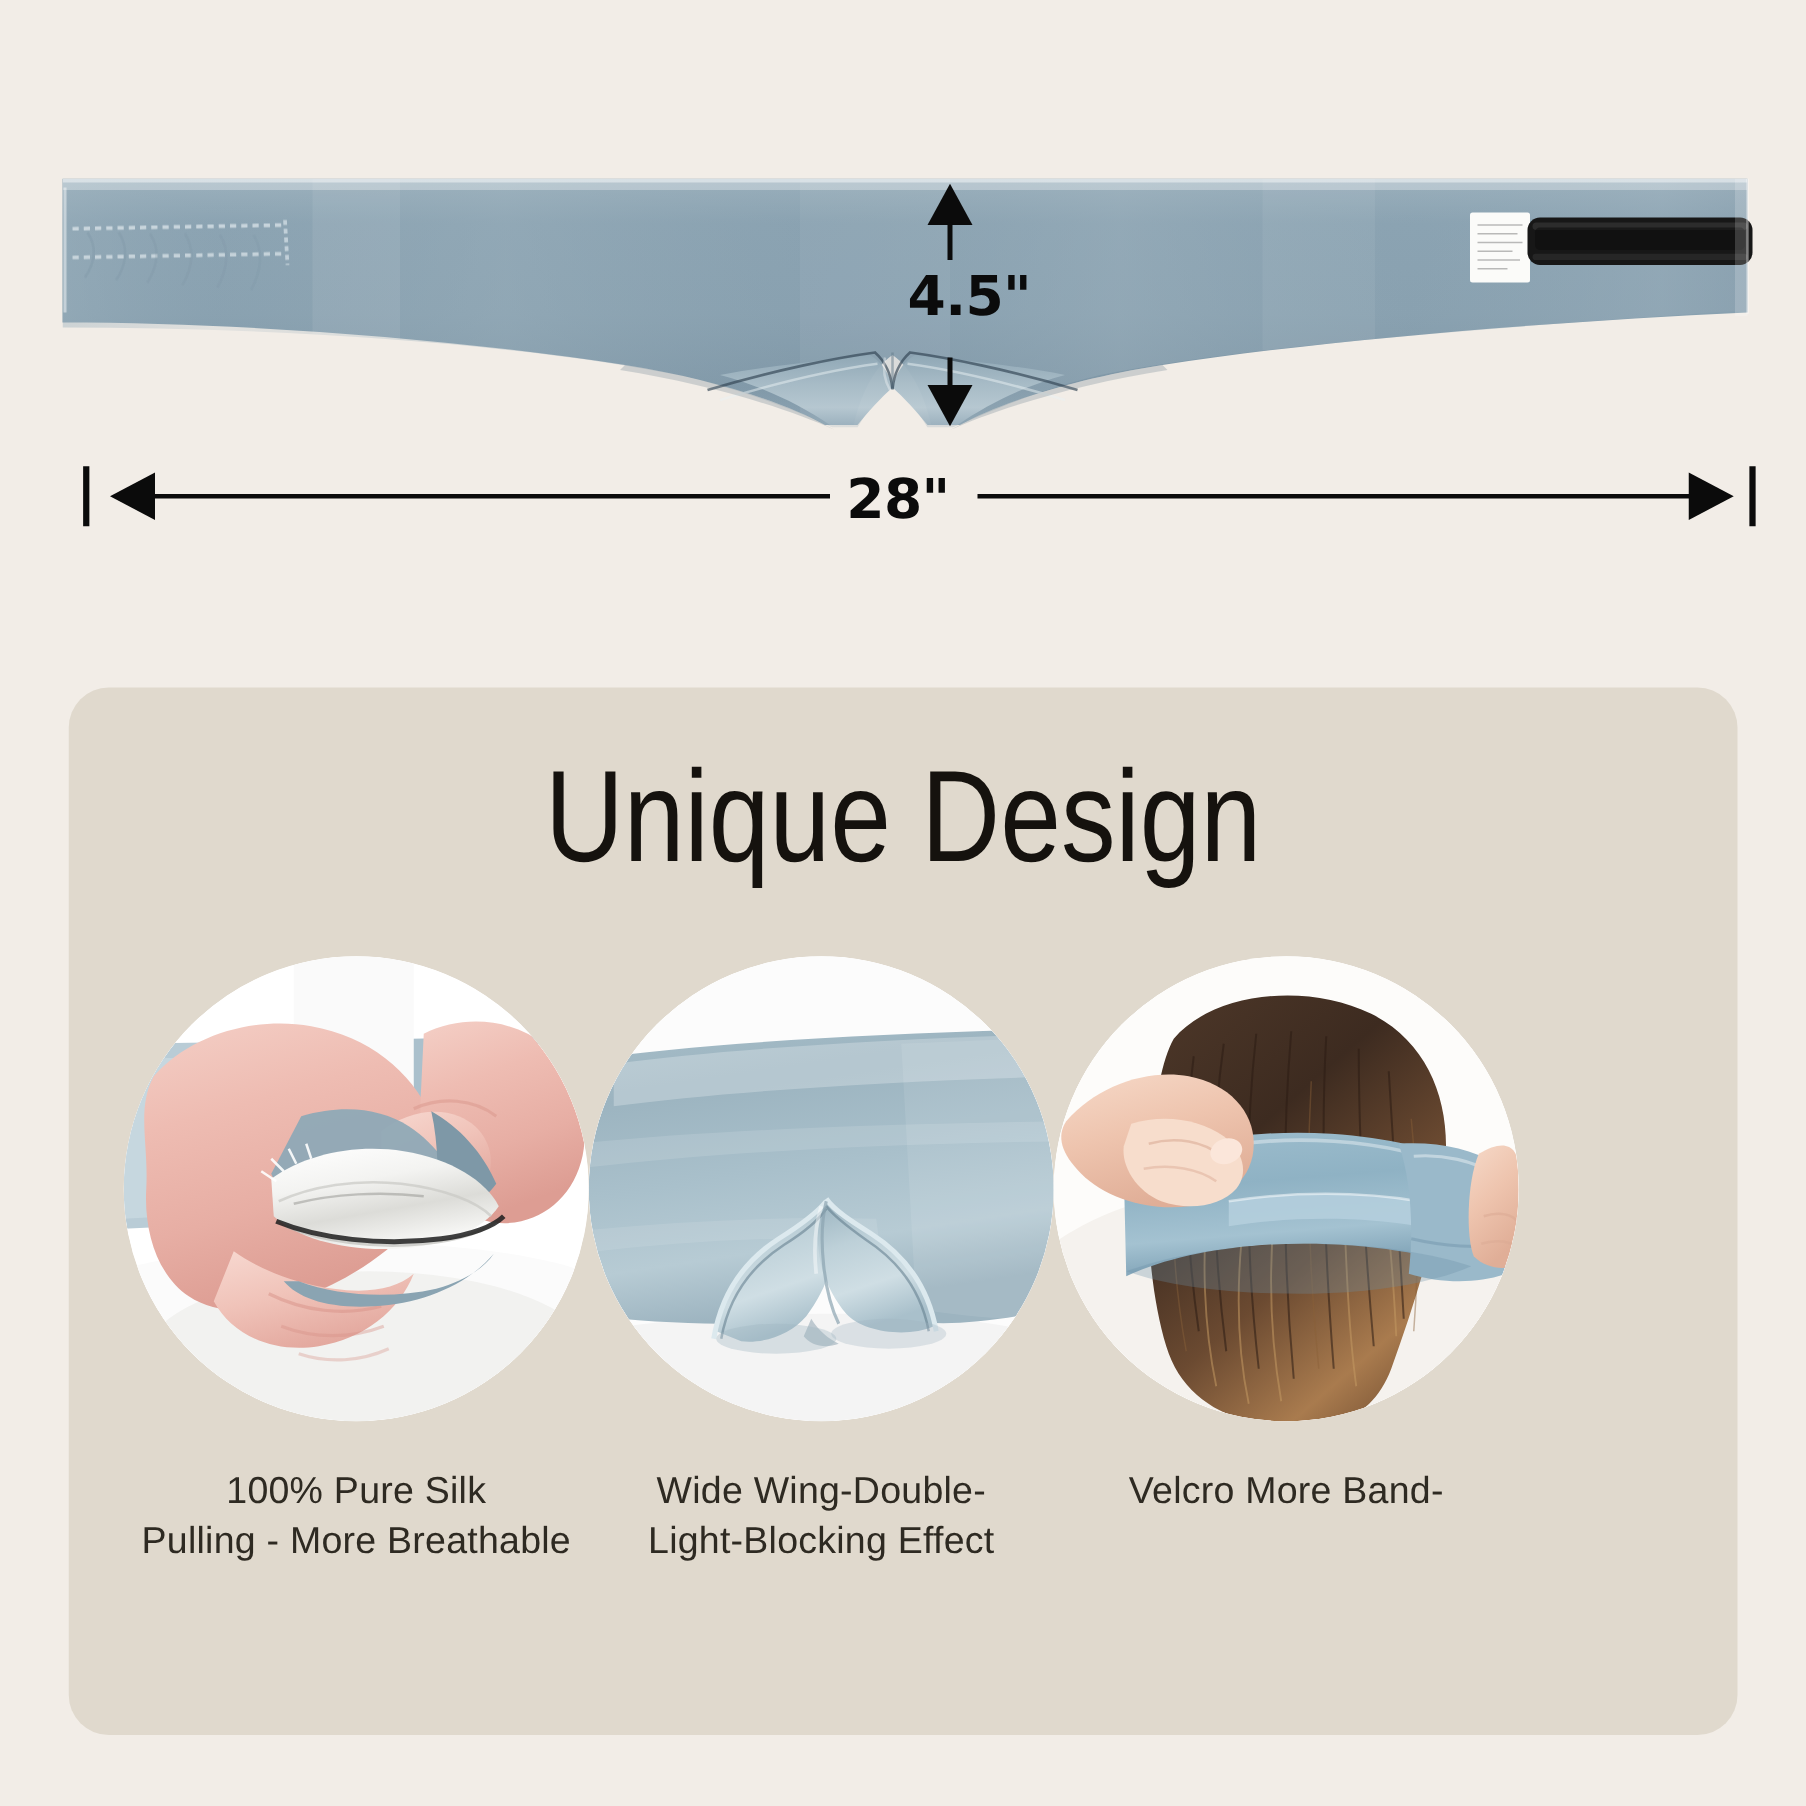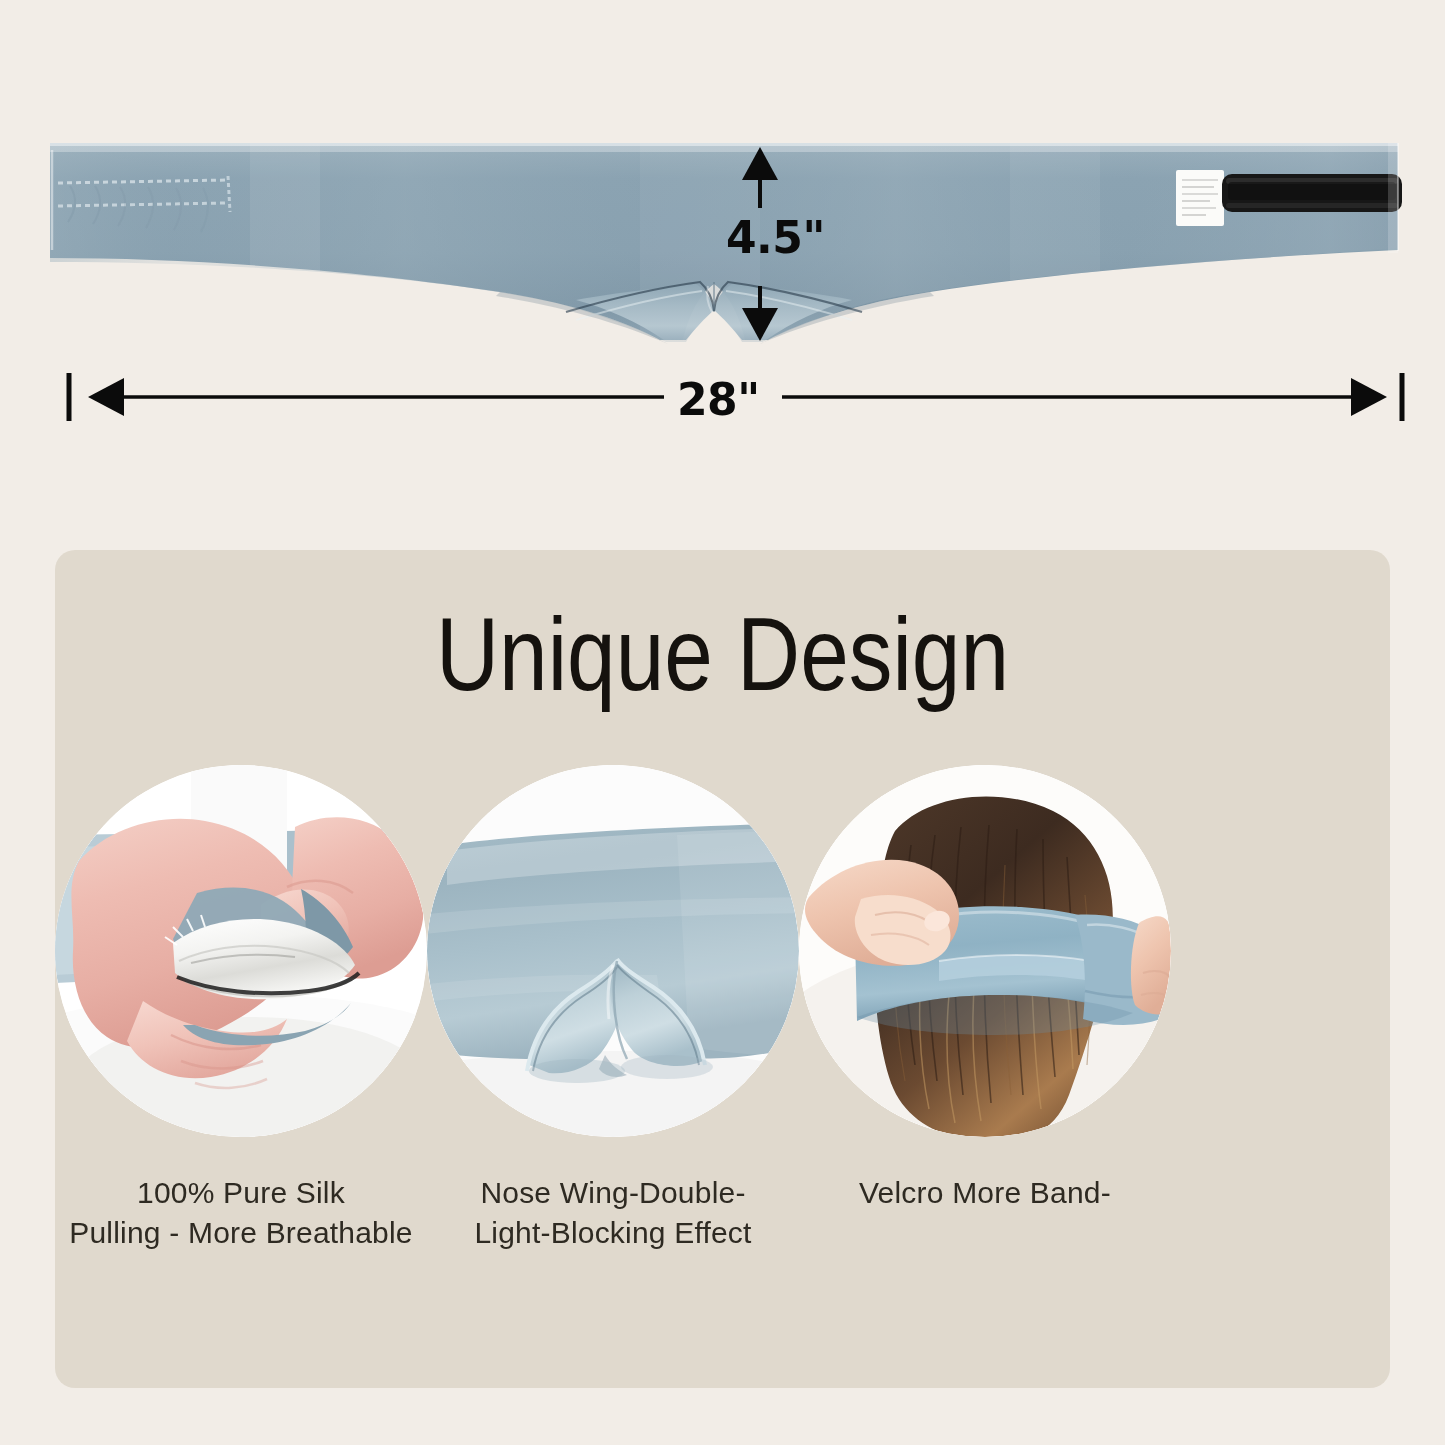"Unique Design" #feature-panel { border-radius: 20px -> 32px }
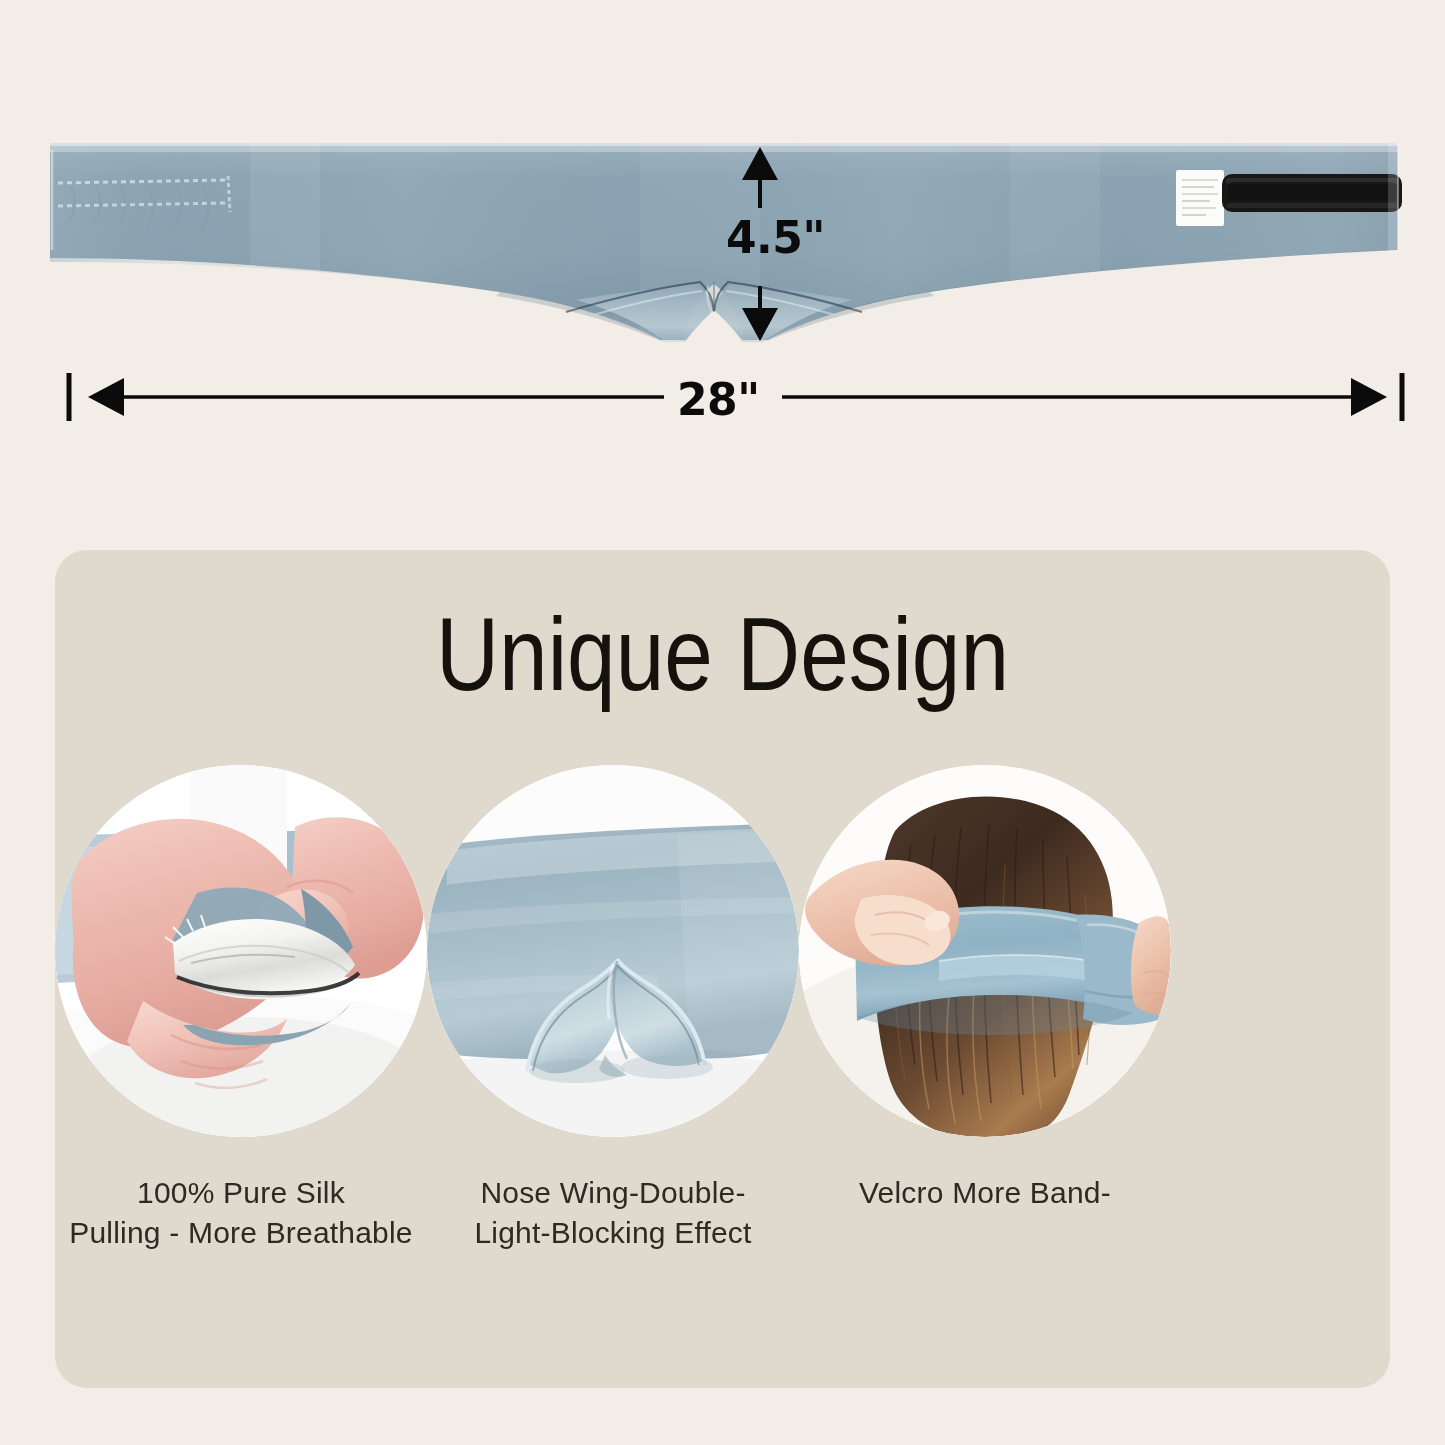"100% Pure Silk" #features { padding-left: none -> 44px }
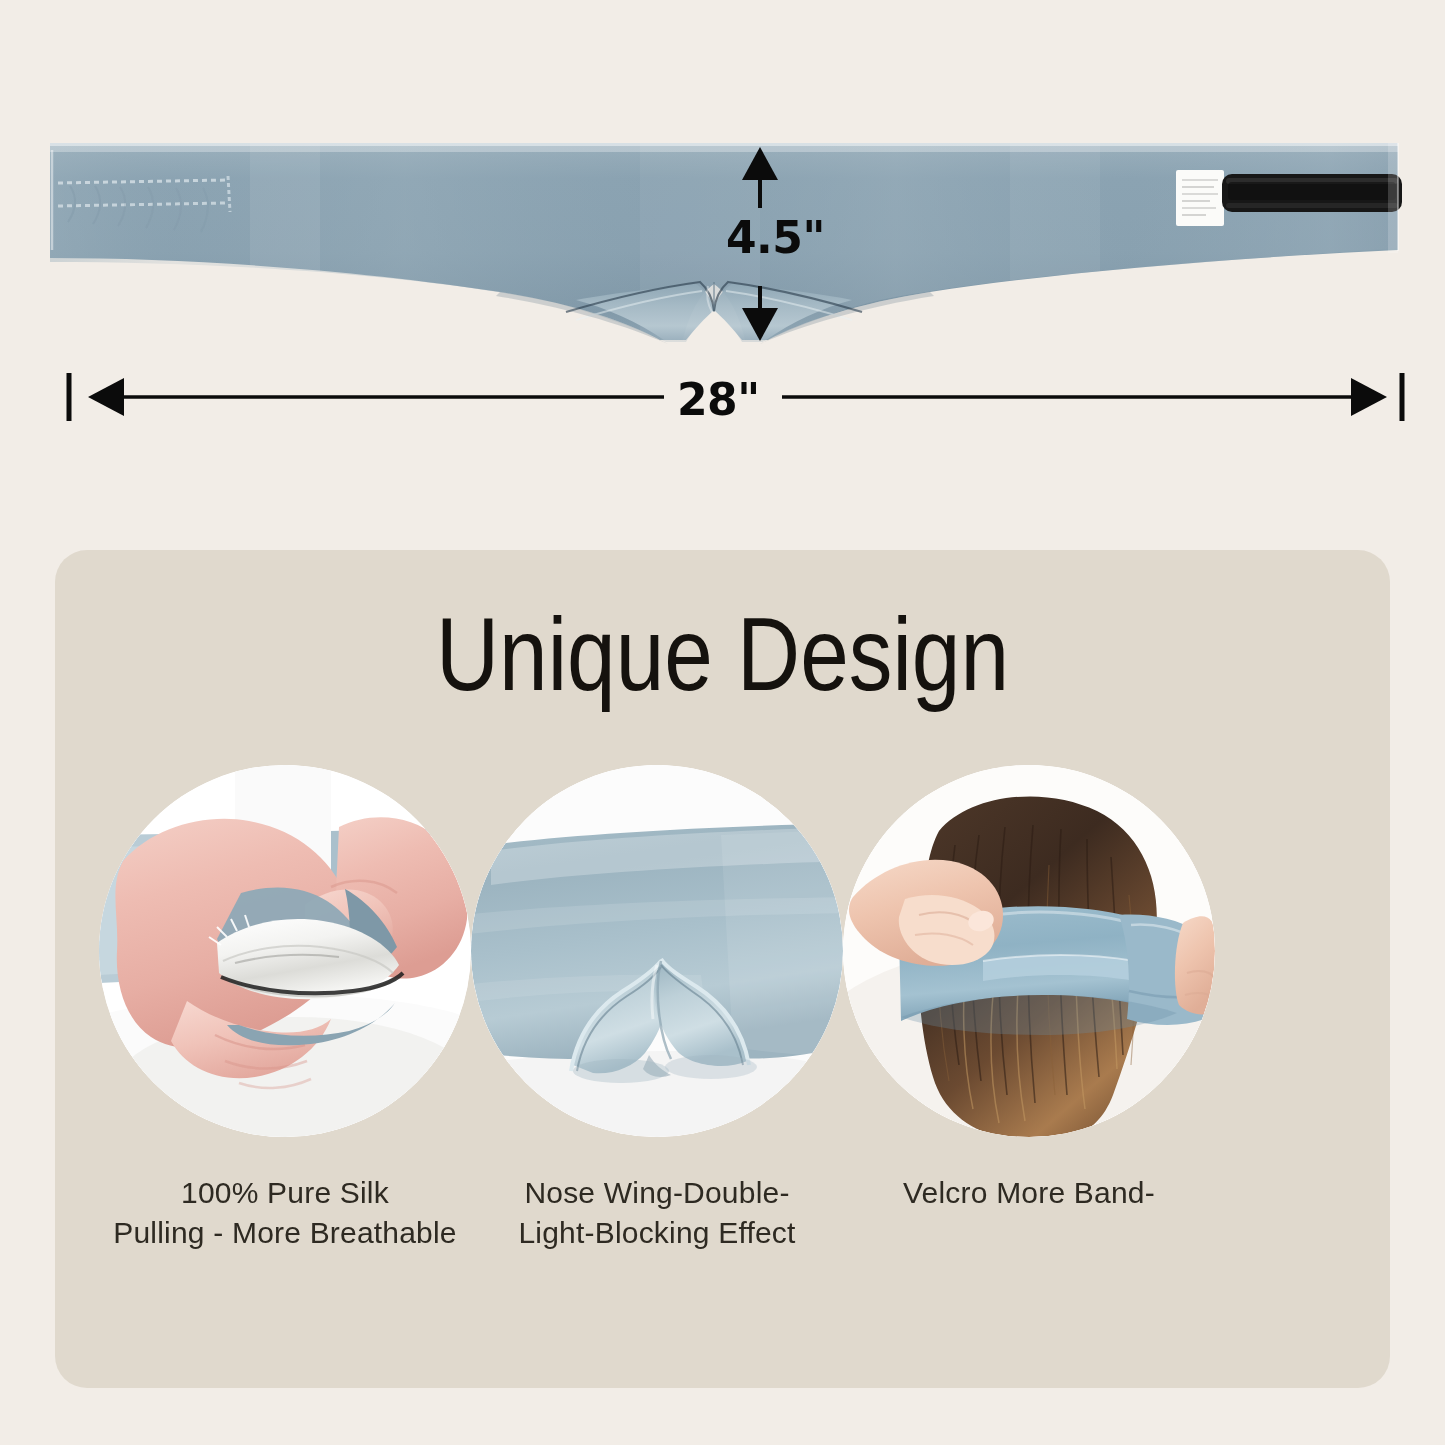"Nose Wing-Double-" div { text: Nose -> Wide }
